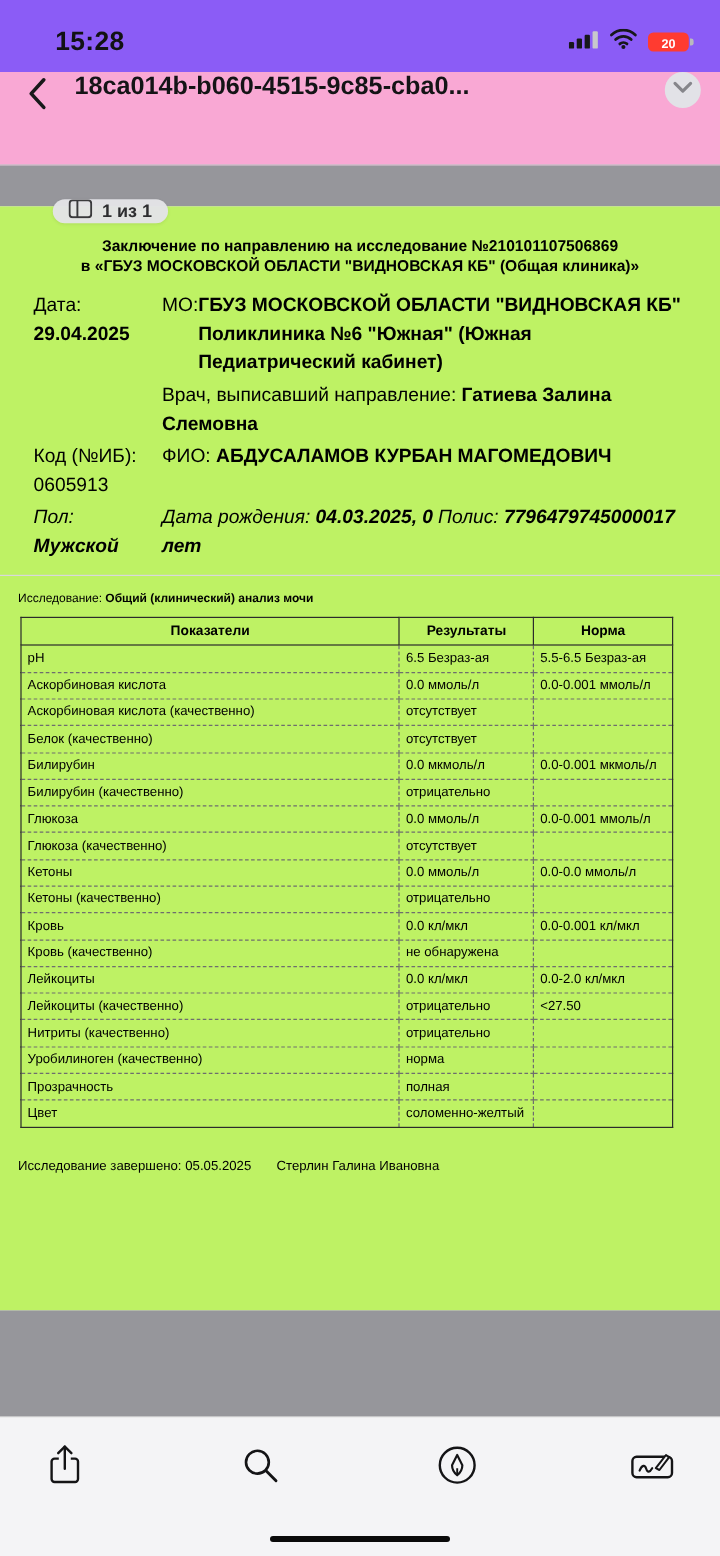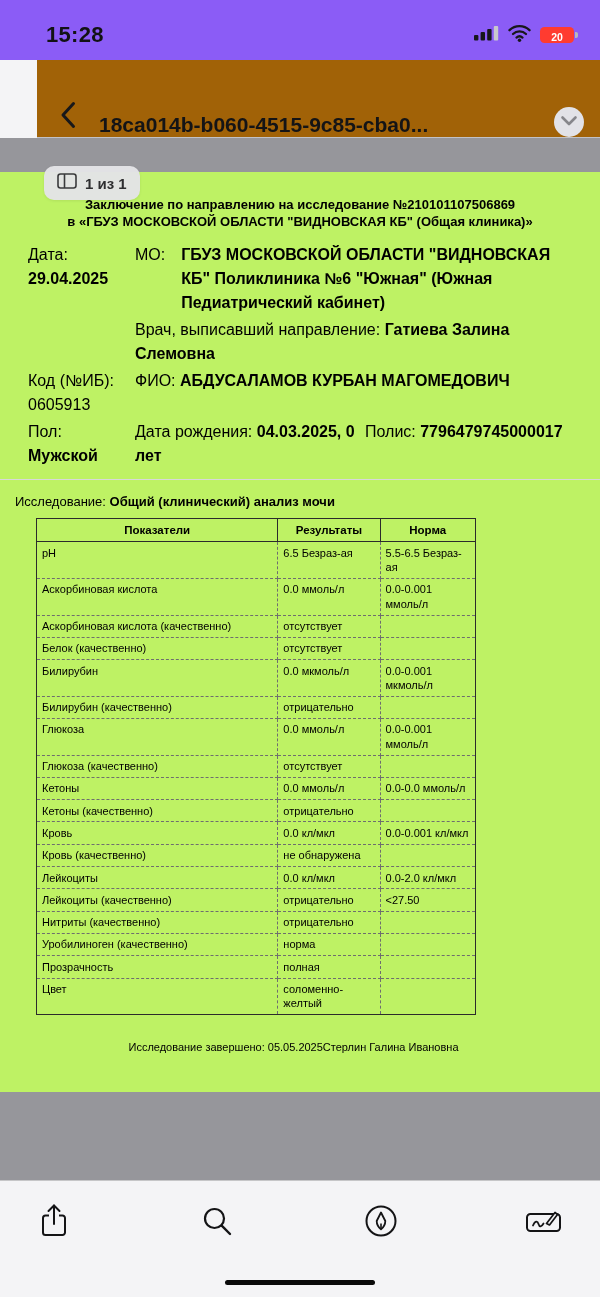"18ca014b-b060-4515-9c85-cba0..." .nav-bar { align-items: flex-end -> flex-start; background: #a16207 -> #f9a8d4; margin-left: 37px -> none }
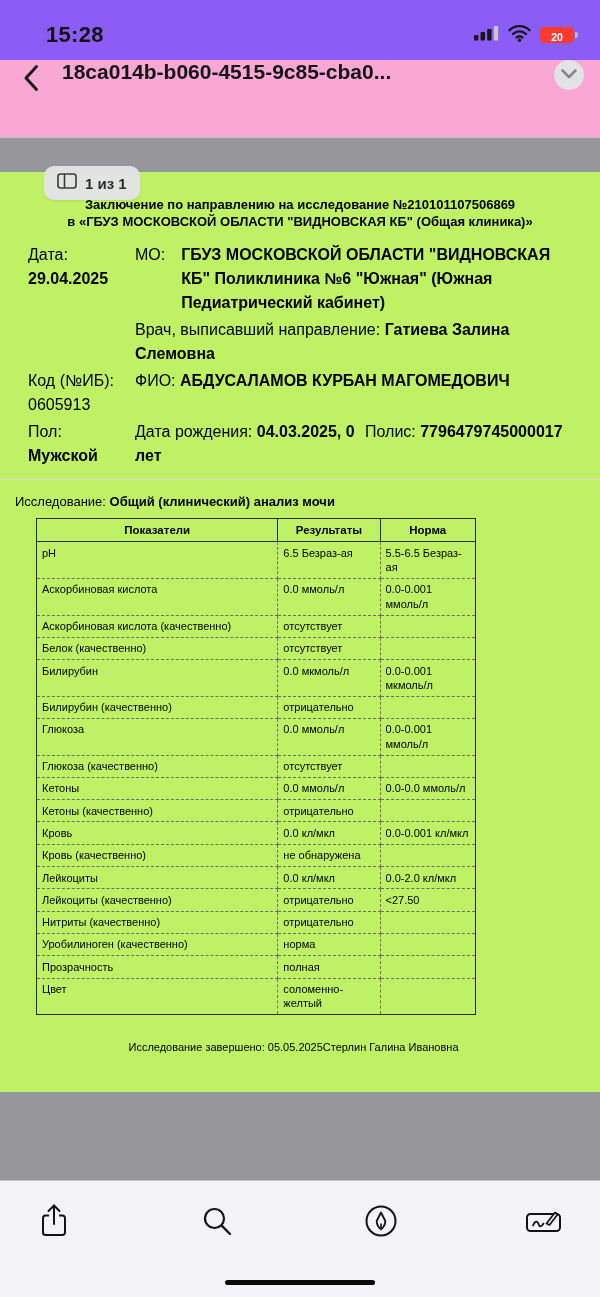"1 из 1" .page-badge { height: 34px -> 20px }
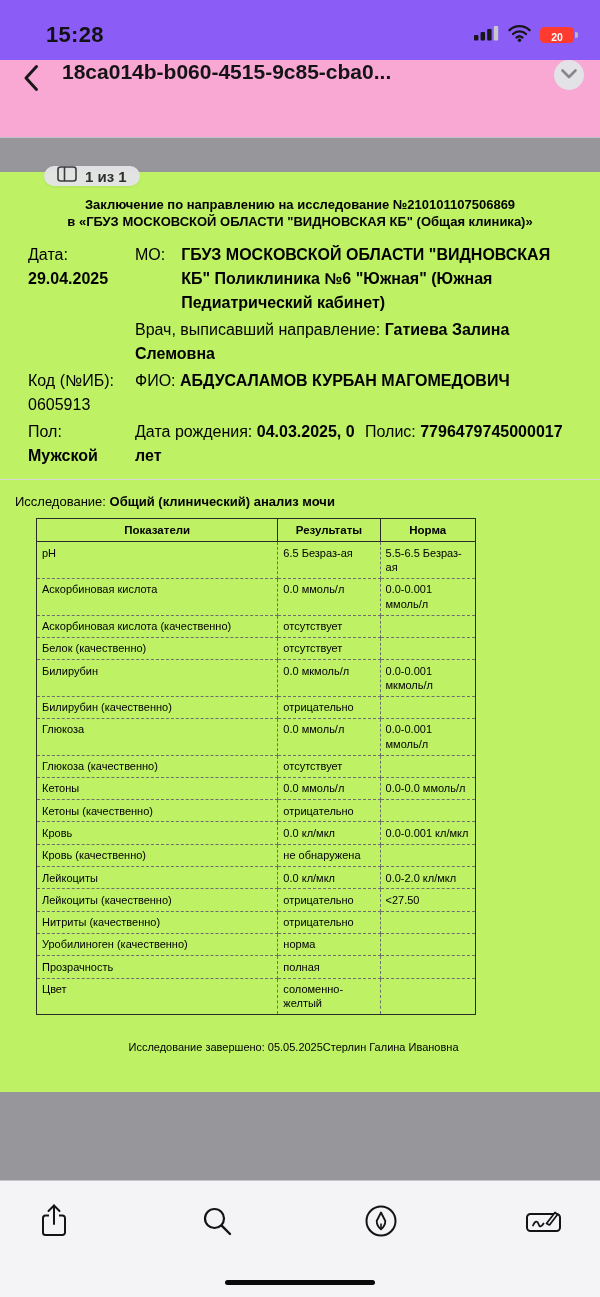"МО:" .labval { gap: 16px -> 0 }
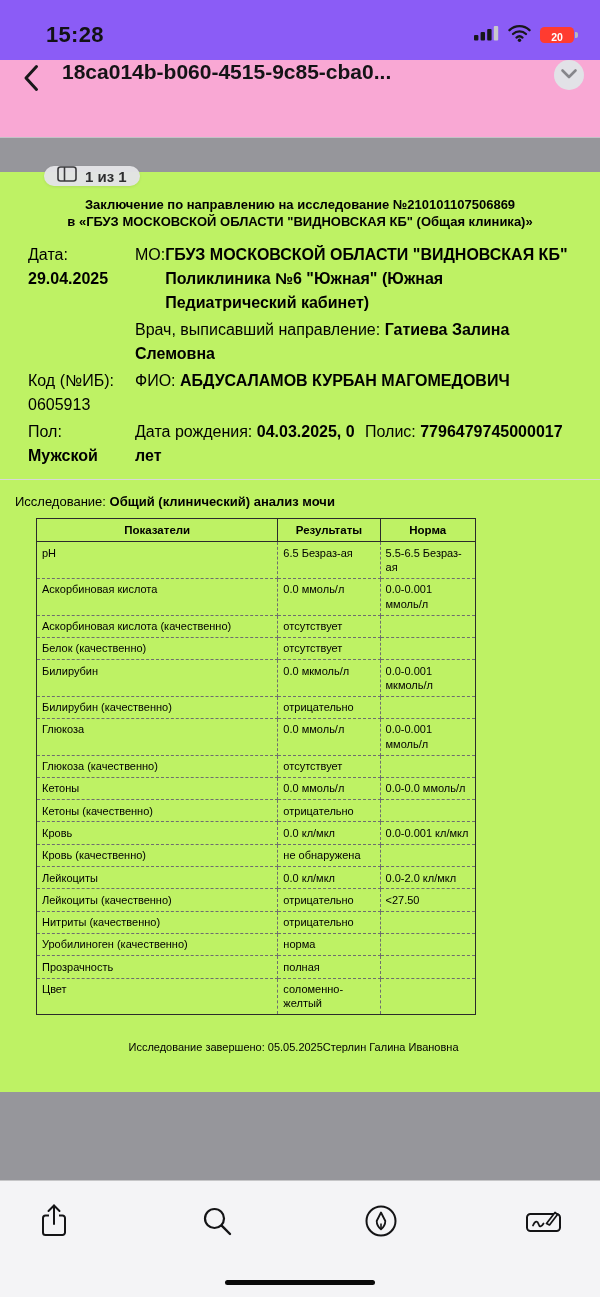"Пол: Мужской" .grid3 { font-style: none -> italic }
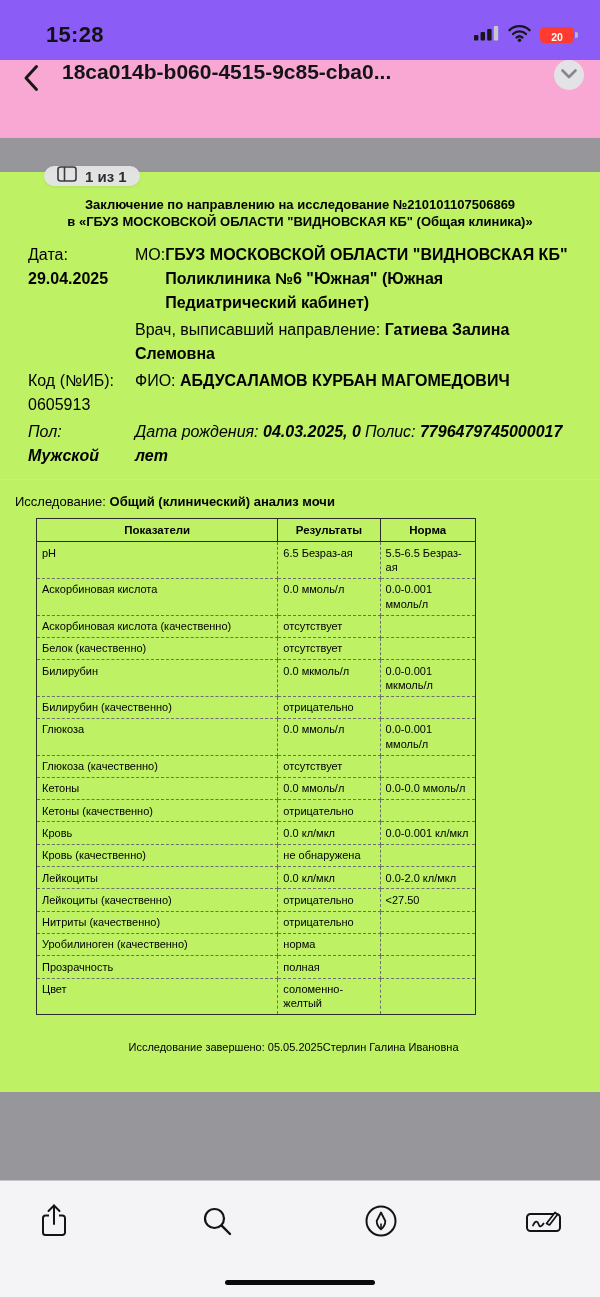"Исследование: Общий (клинический) анализ" .study-line { font-size: 13px -> 10px }
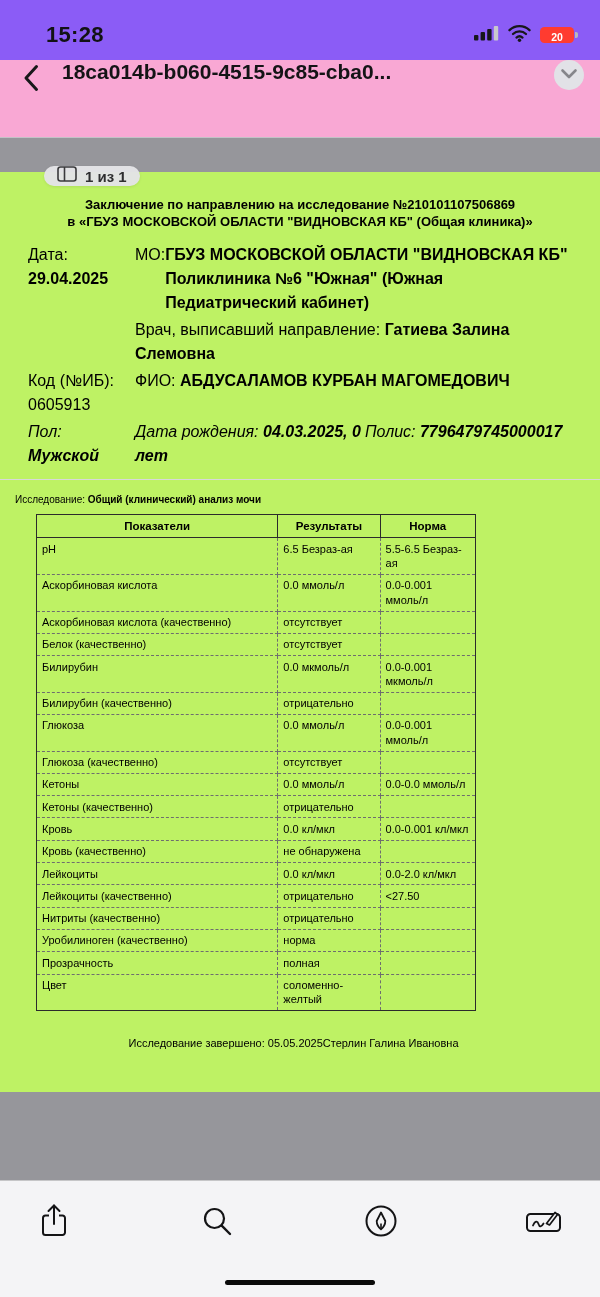"Показатели" .results-table { margin: 9px 28px 0 36px -> 9px 28px 0 17px; width: 440px -> 544px }
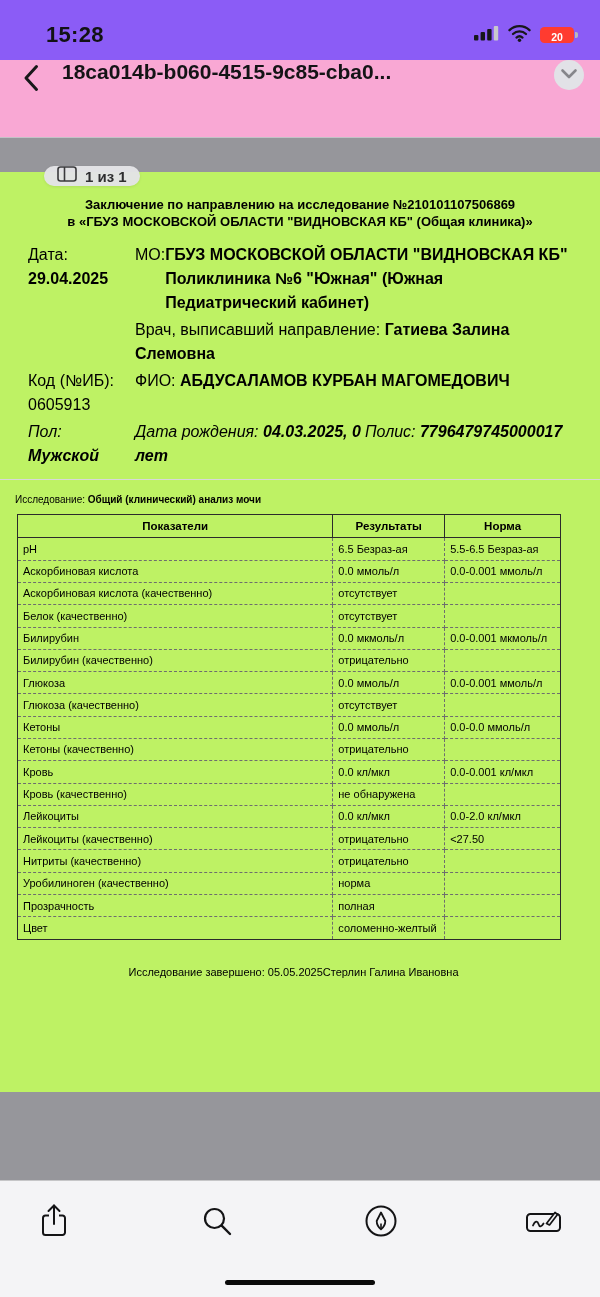"Исследование завершено: 05.05.2025" .doc-footer { gap: none -> 21px; justify-content: center -> flex-start }
